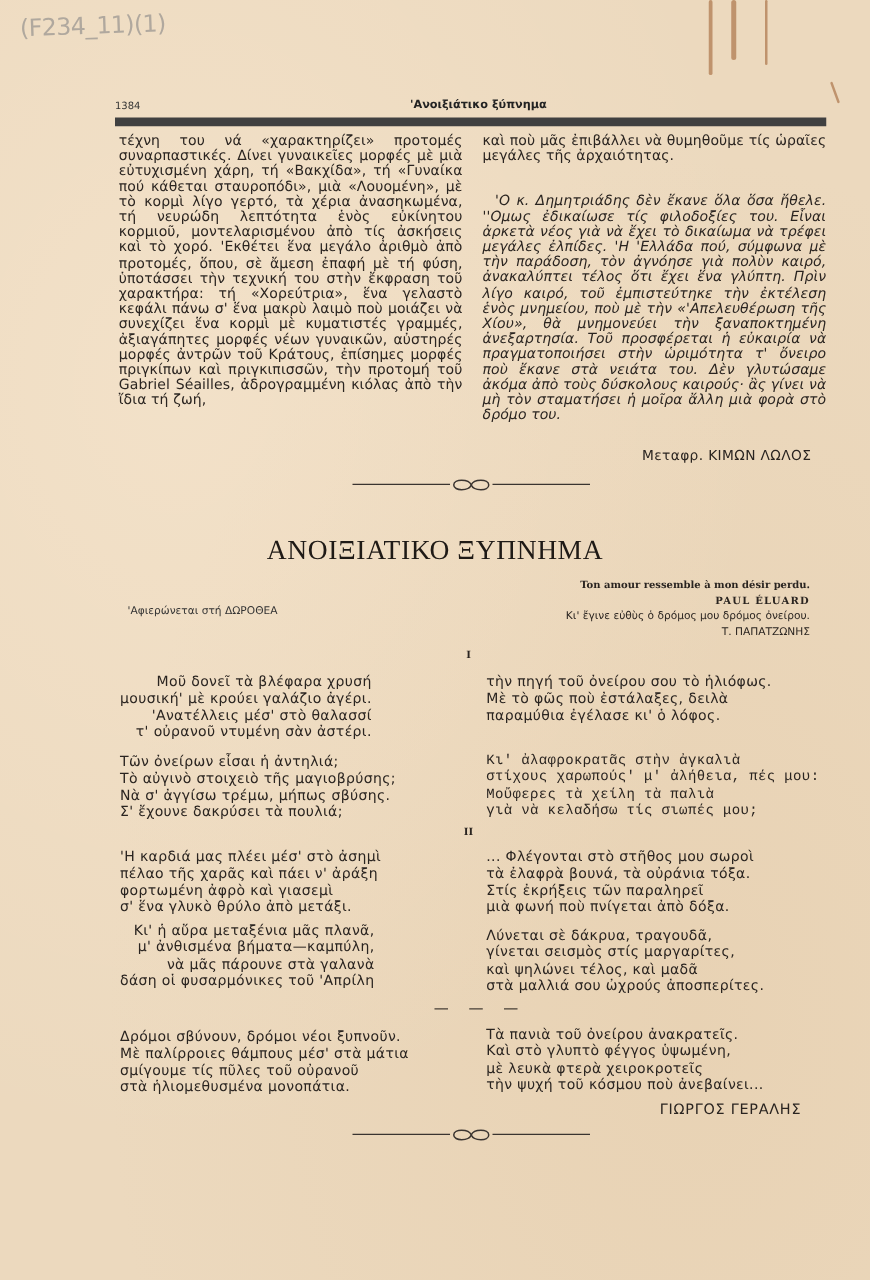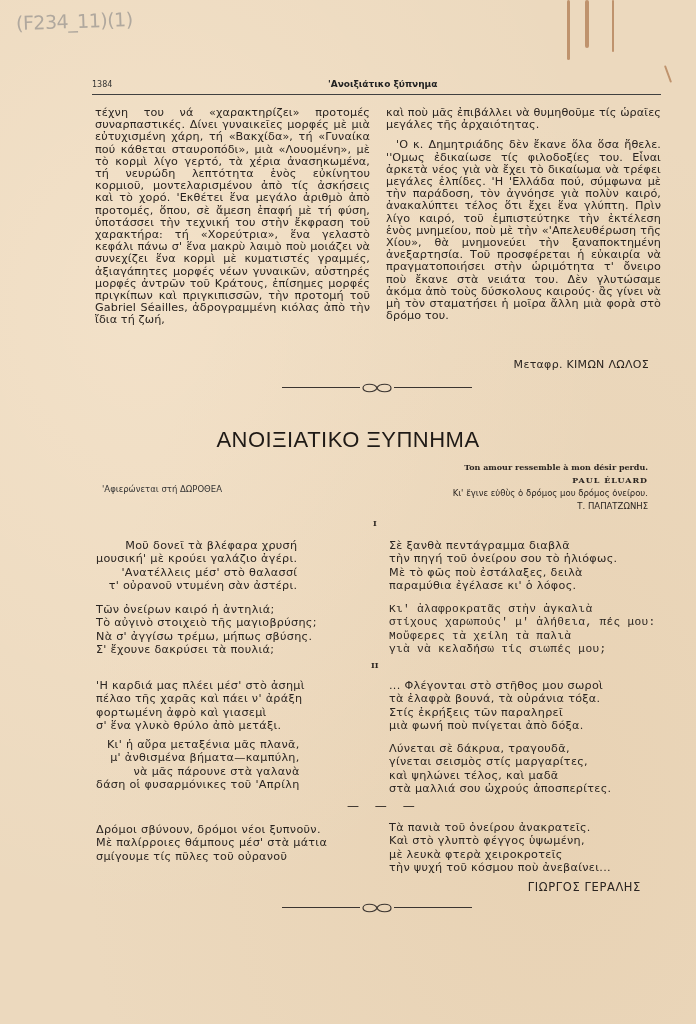"1384" .header { border-bottom: 1px solid #404040 -> 7px solid #404040 }
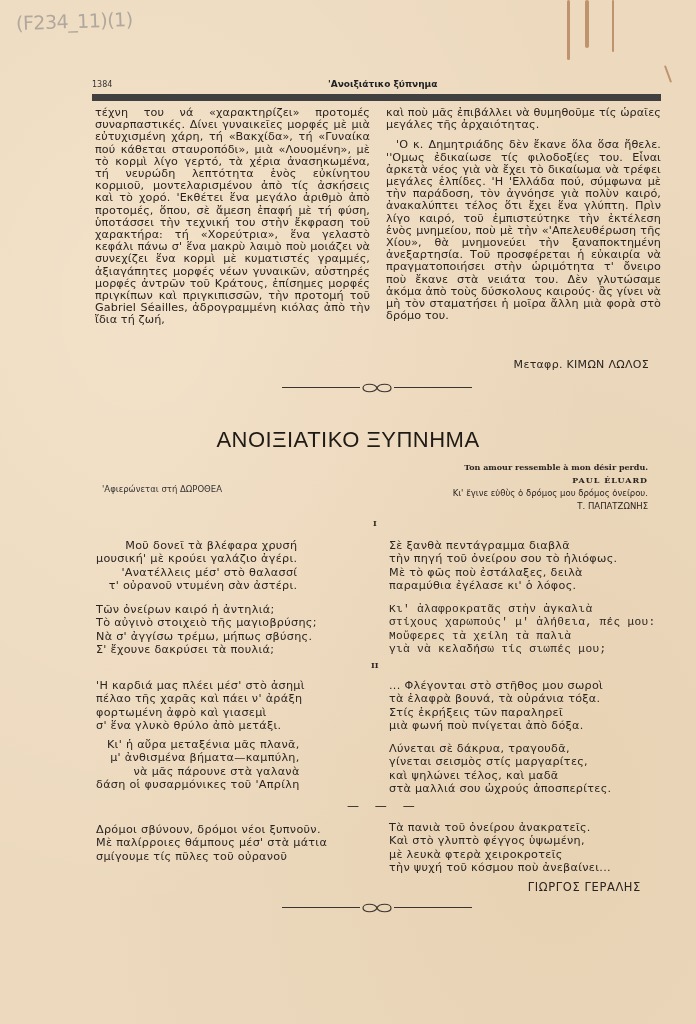"'Ο κ. Δημητριάδης δὲν ἔκανε" .col p + p { font-style: none -> italic; margin-top: 8px -> 24px }
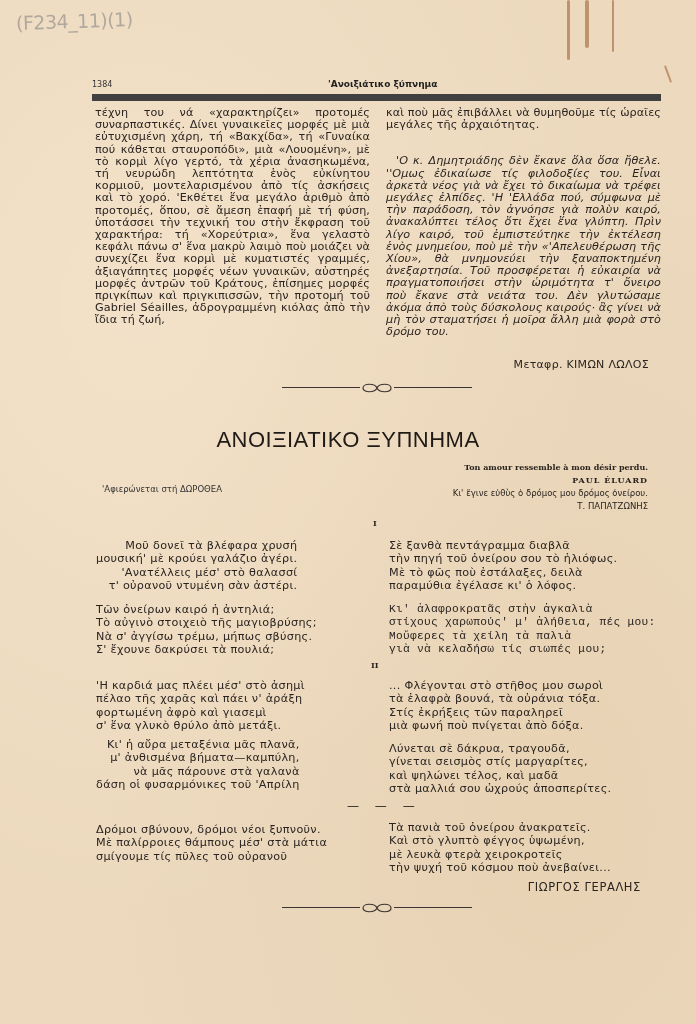"ΑΝΟΙΞΙΑΤΙΚΟ ΞΥΠΝΗΜΑ" .title { font-family: Liberation Sans, sans-serif -> Liberation Serif, serif }
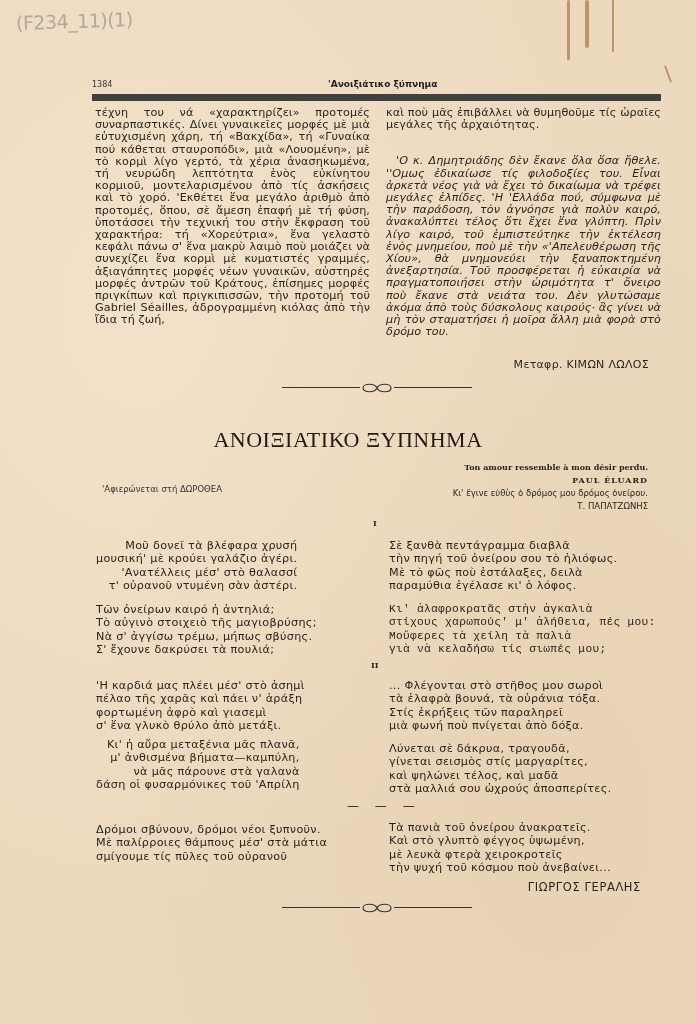"Σὲ ξανθὰ πεντάγραμμα διαβλᾶ" div { html: <div>Σὲ ξανθὰ πεντάγραμμα διαβλᾶ</div> -> none }
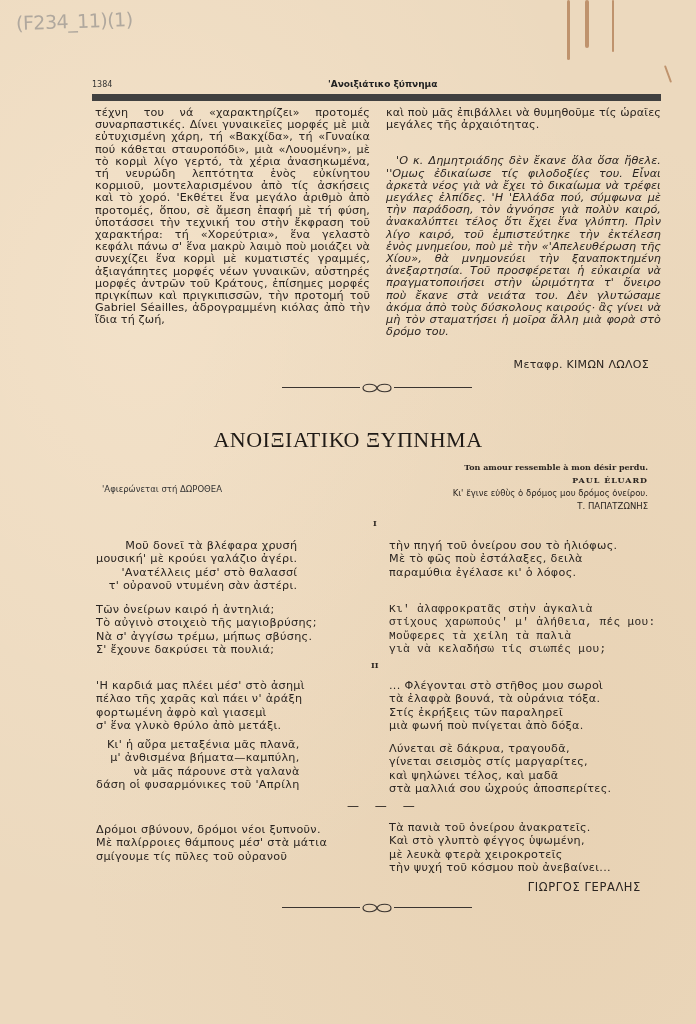"Τῶν ὀνείρων καιρό ἡ ἀντηλιά;" div { text: καιρό -> εἶσαι }
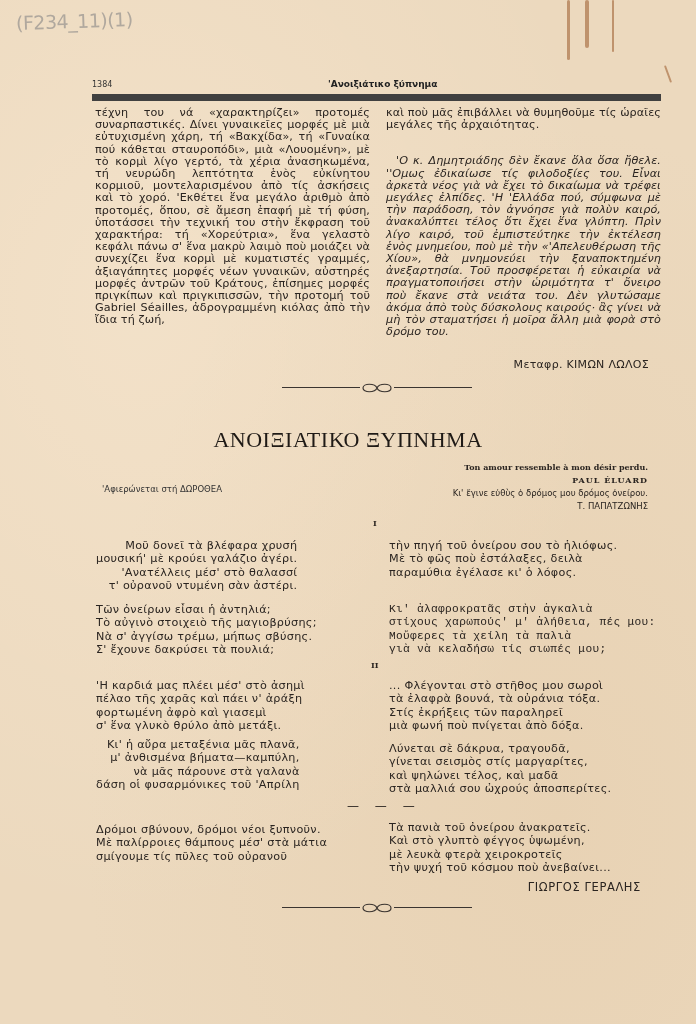"στὰ ἡλιομεθυσμένα μονοπάτια." div { html: none -> <div>στὰ ἡλιομεθυσμένα μονοπάτια.</div> }
